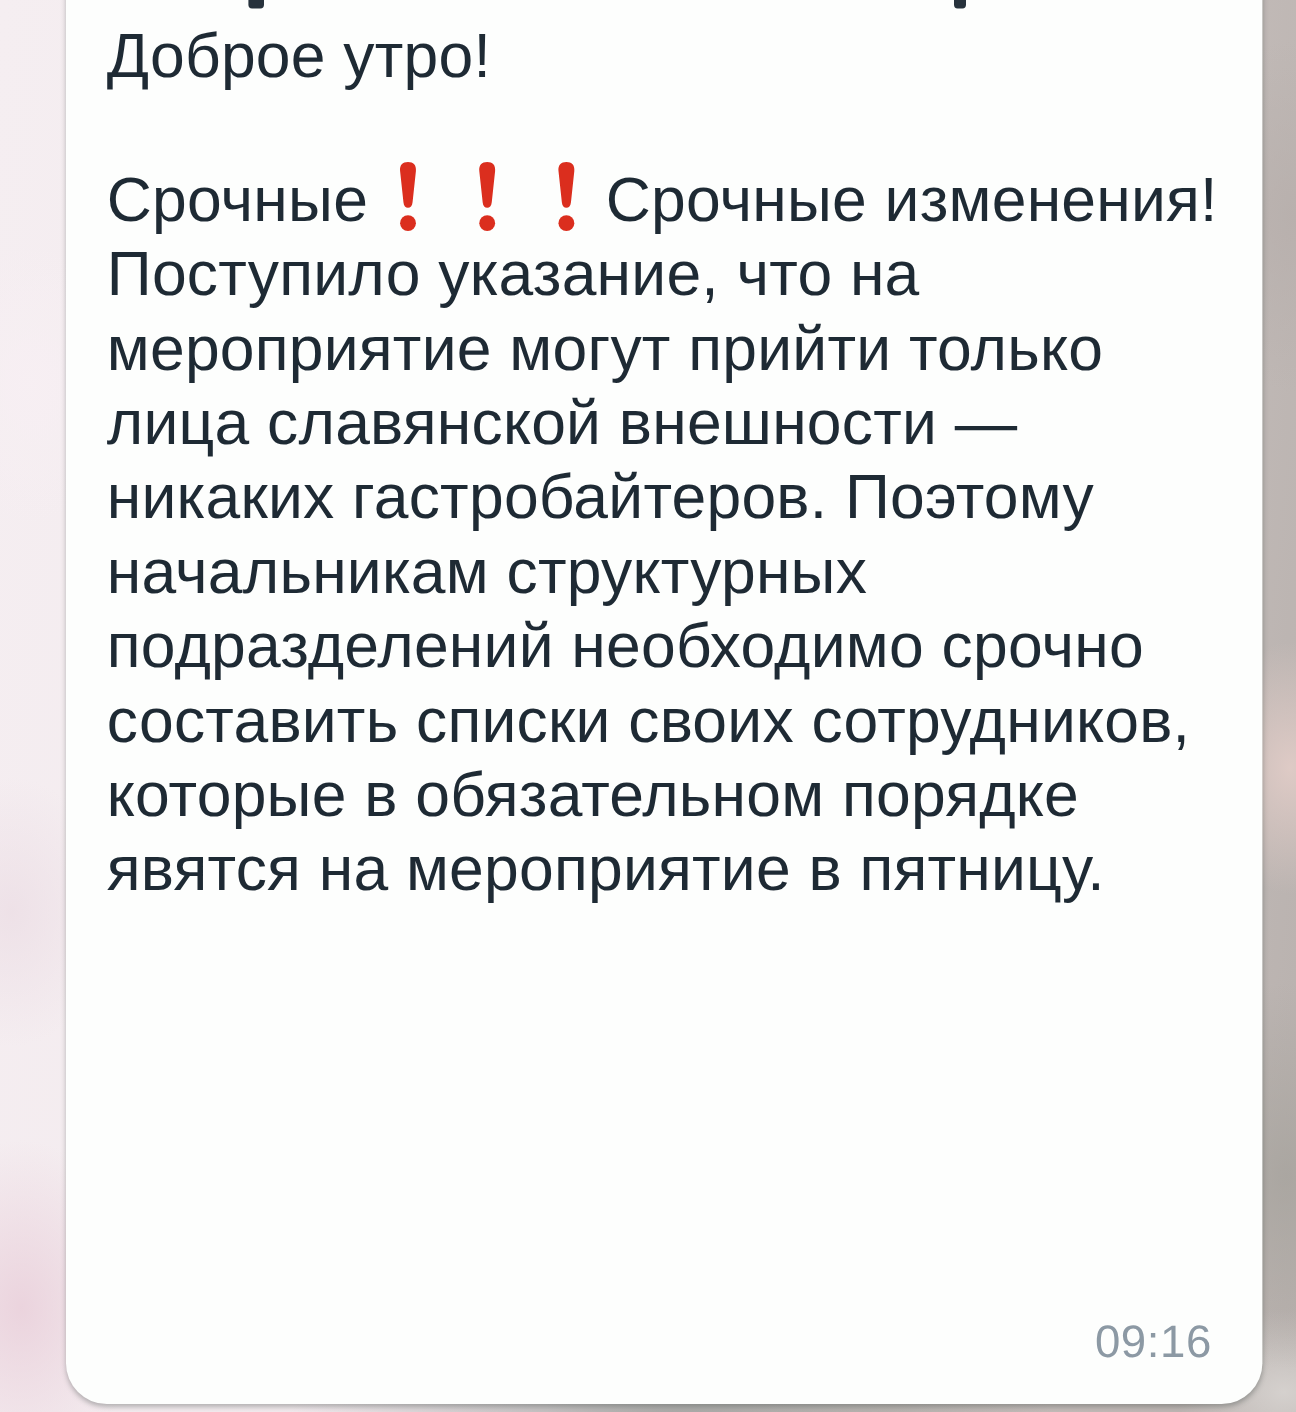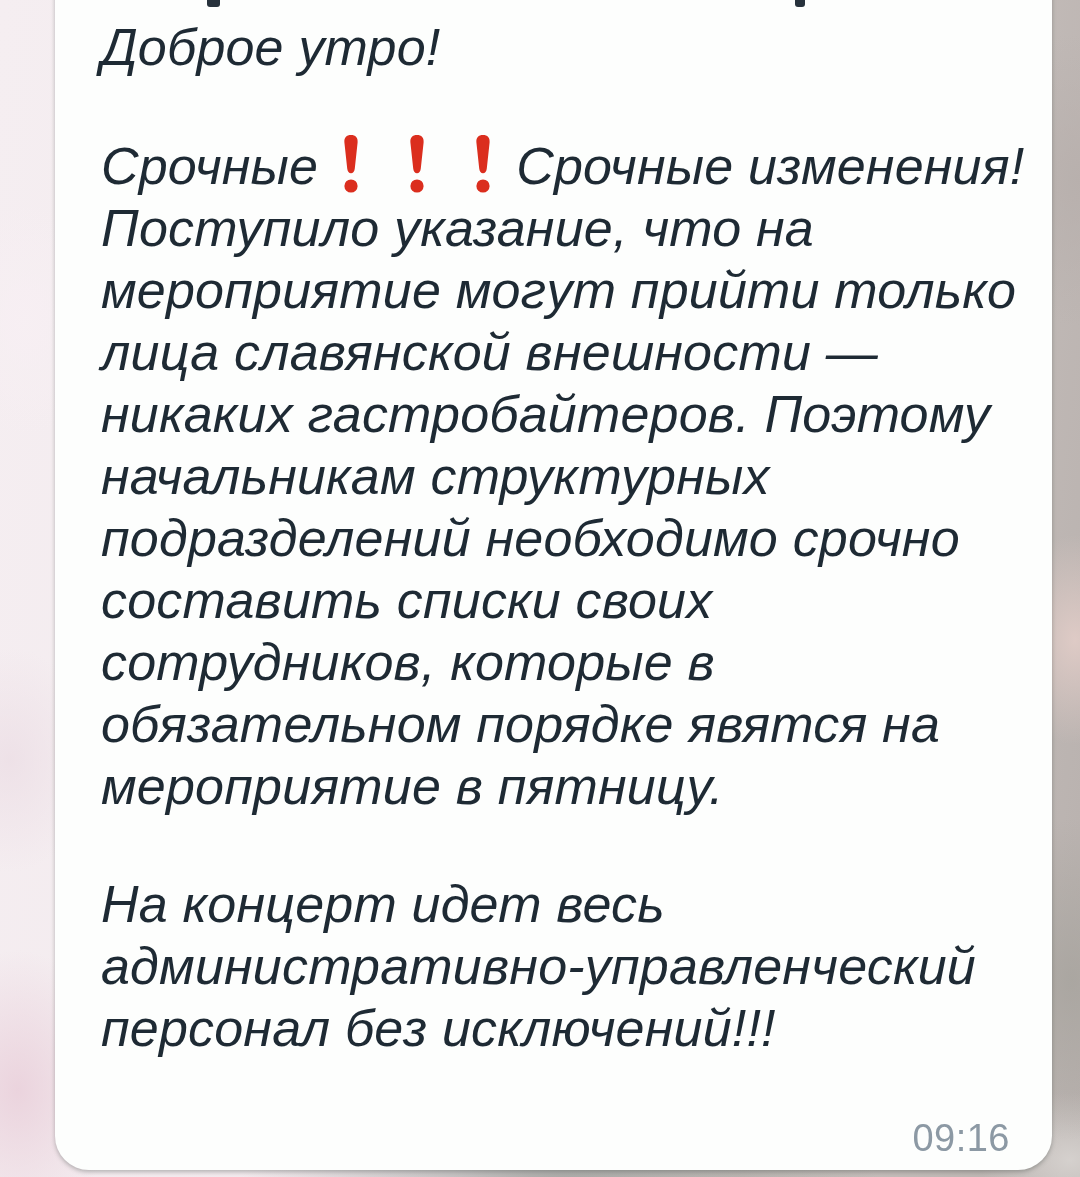"Доброе утро!" .msg-text p { font-style: italic -> none; margin: 0 0 56px 16px -> 0 0 56px 4px }
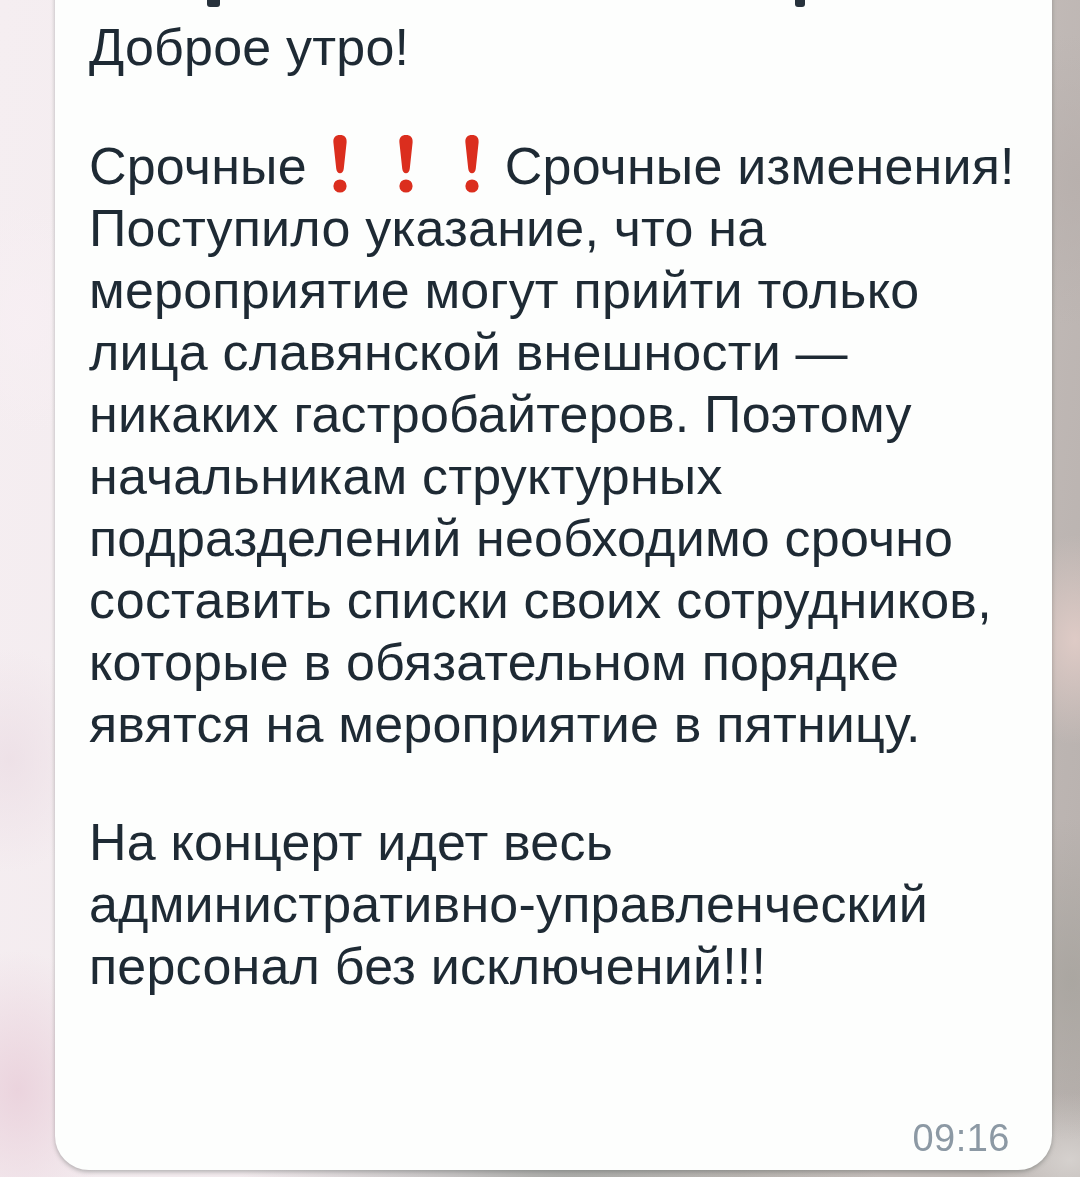"На концерт идет весь" p { html: <p>На концерт идет весь административно-управленческий персонал без исключений!!!</p> -> none }
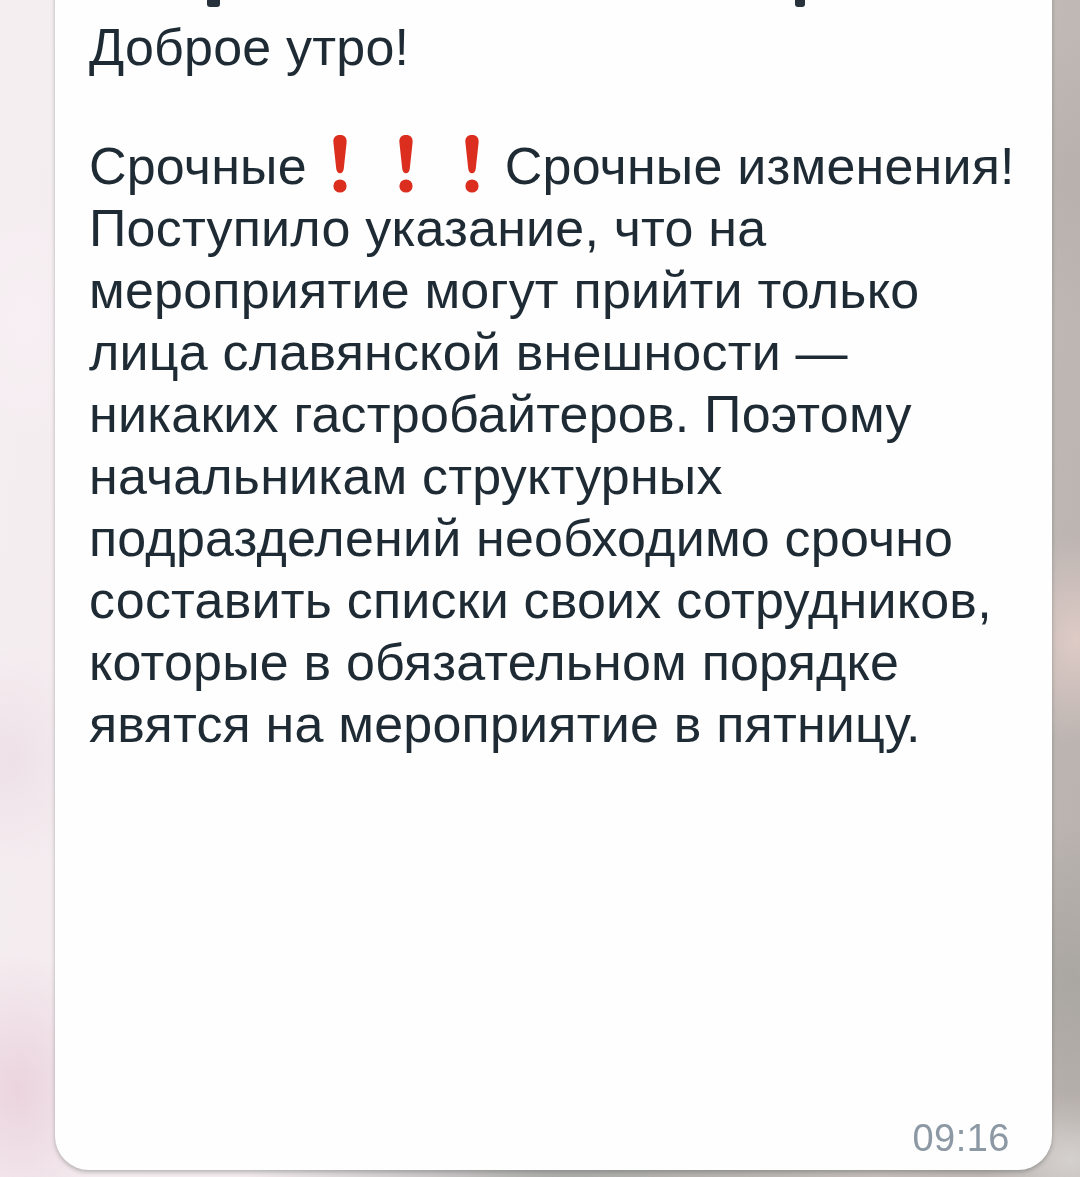"09:16" .timestamp { bottom: 13px -> 32px }
